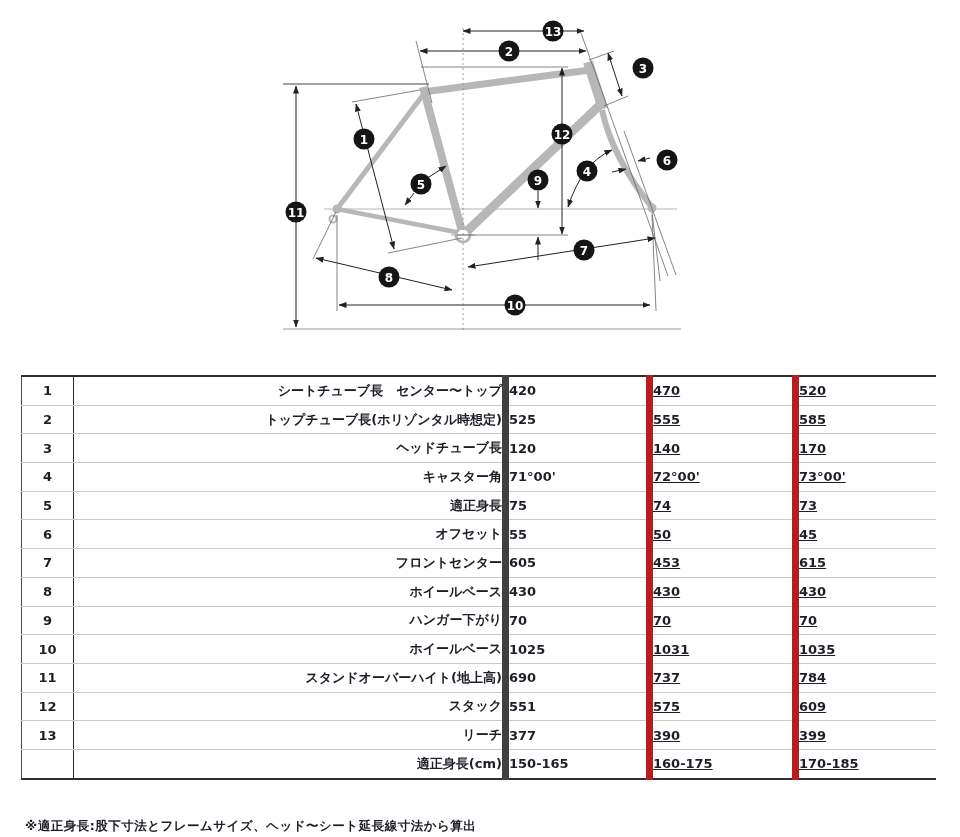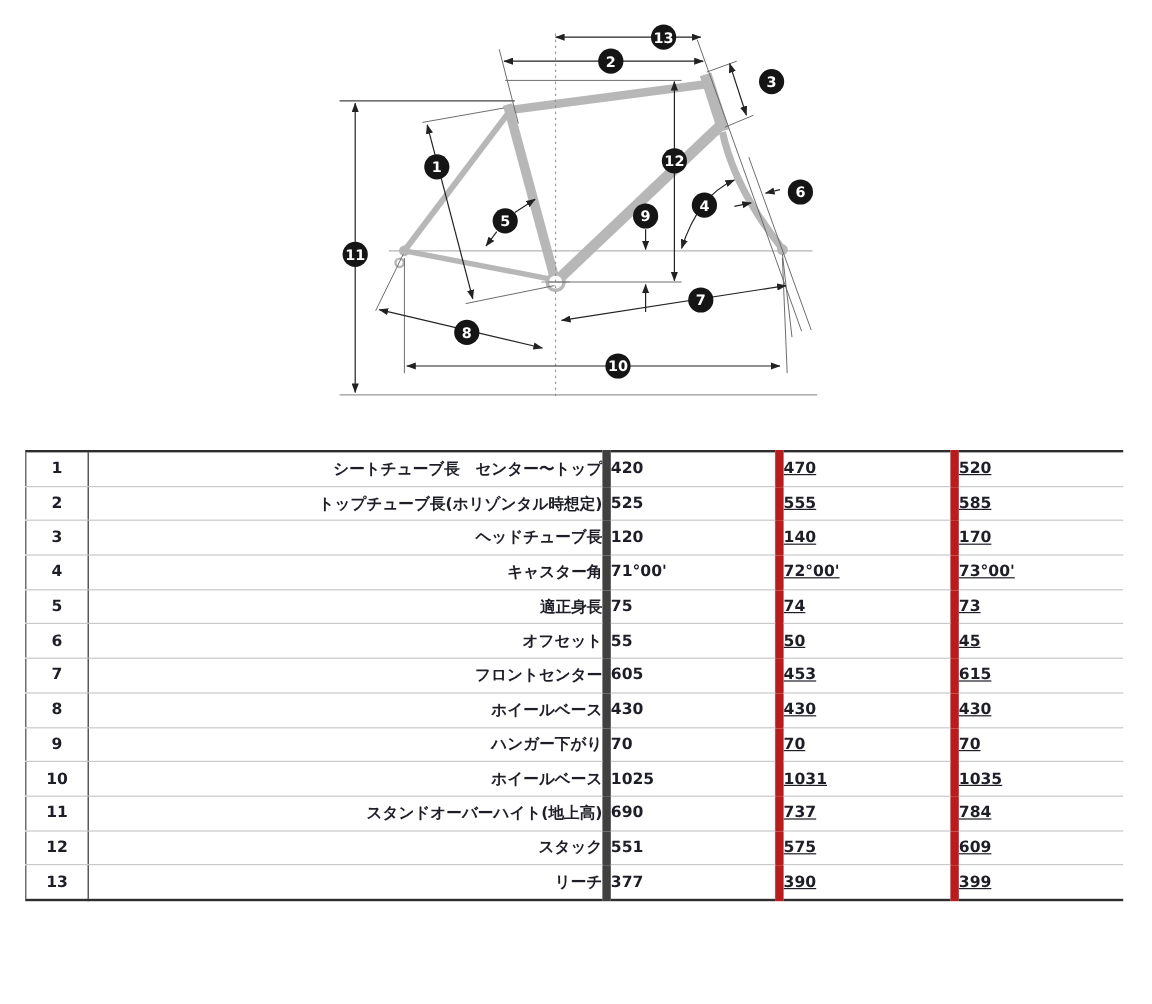"適正身長(cm)" tr { html: none -> <tr> <td></td> <td>適正身長(cm)</td> <td>150-165</td> <td>160-175</td> <td>170-185</td> </tr> }
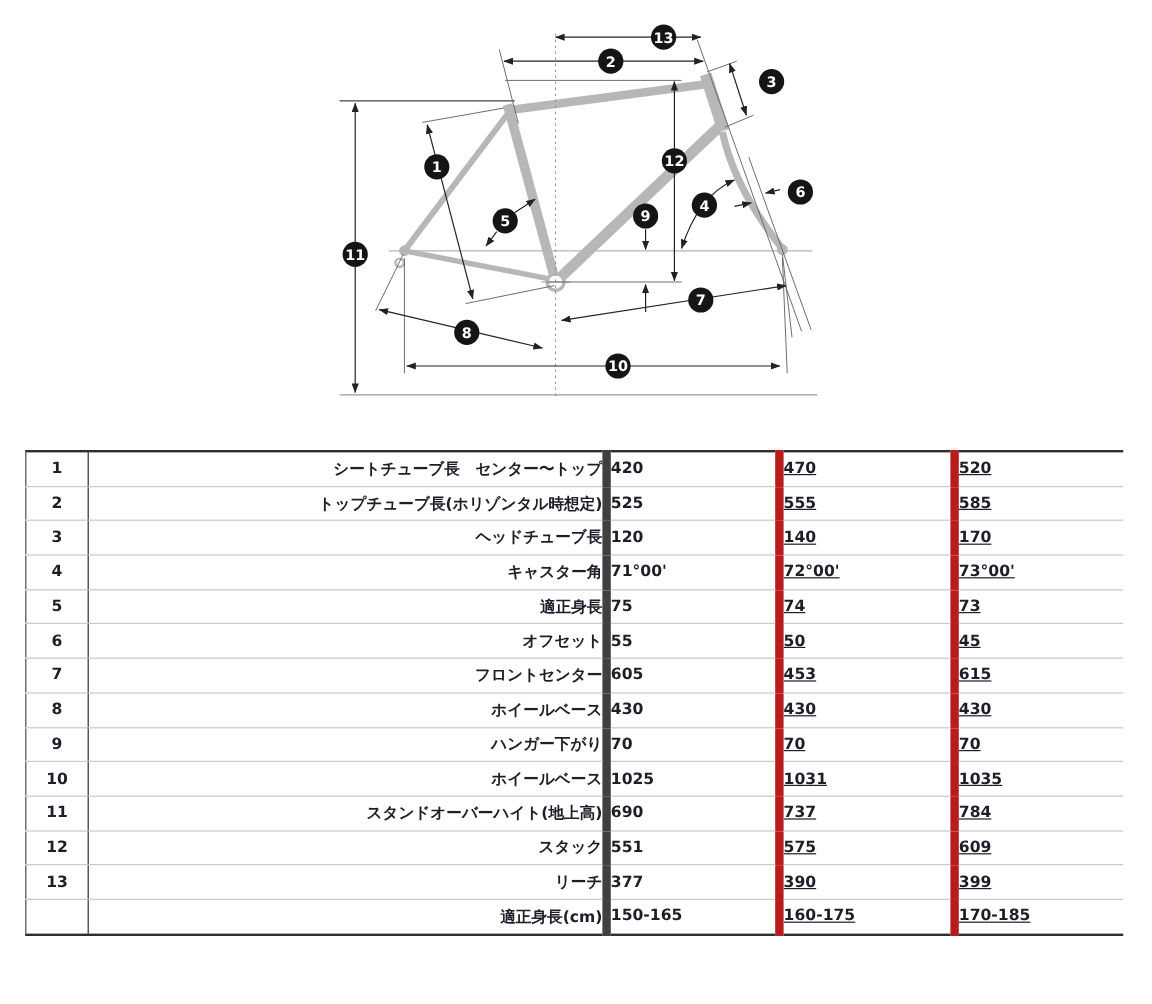"※適正身長:股下寸法とフレームサイズ、ヘッド〜シート延長線寸法から算出" div.footnote { html: none -> <div>※適正身長:股下寸法とフレームサイズ、ヘッド〜シート延長線寸法から算出</div> }
